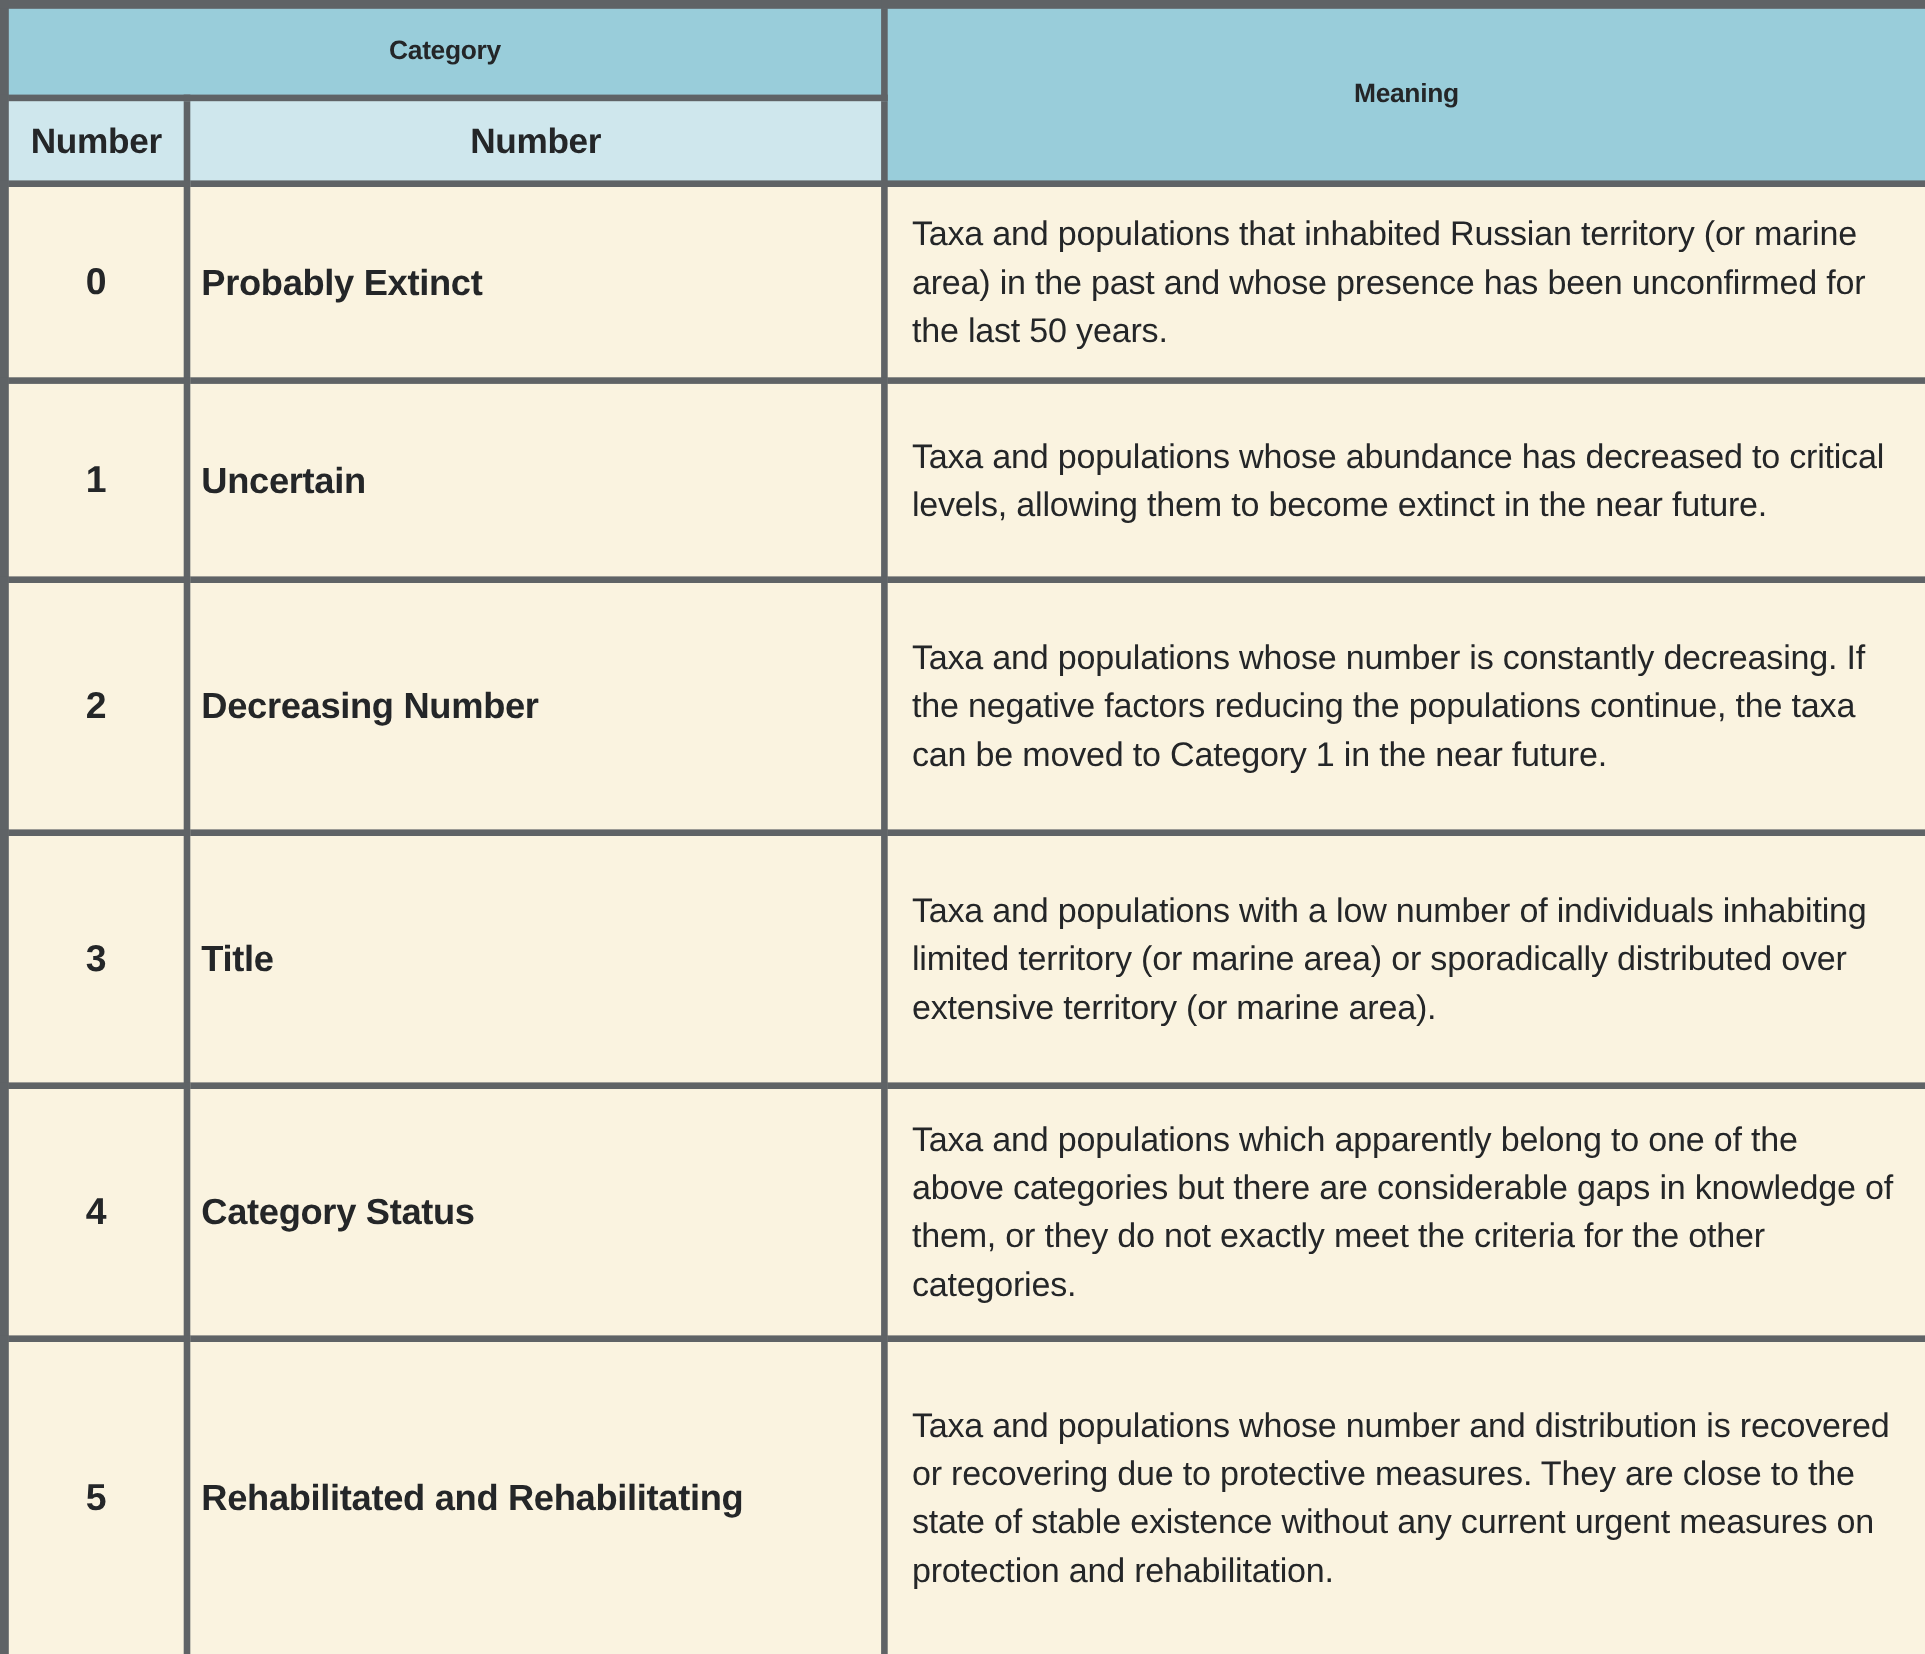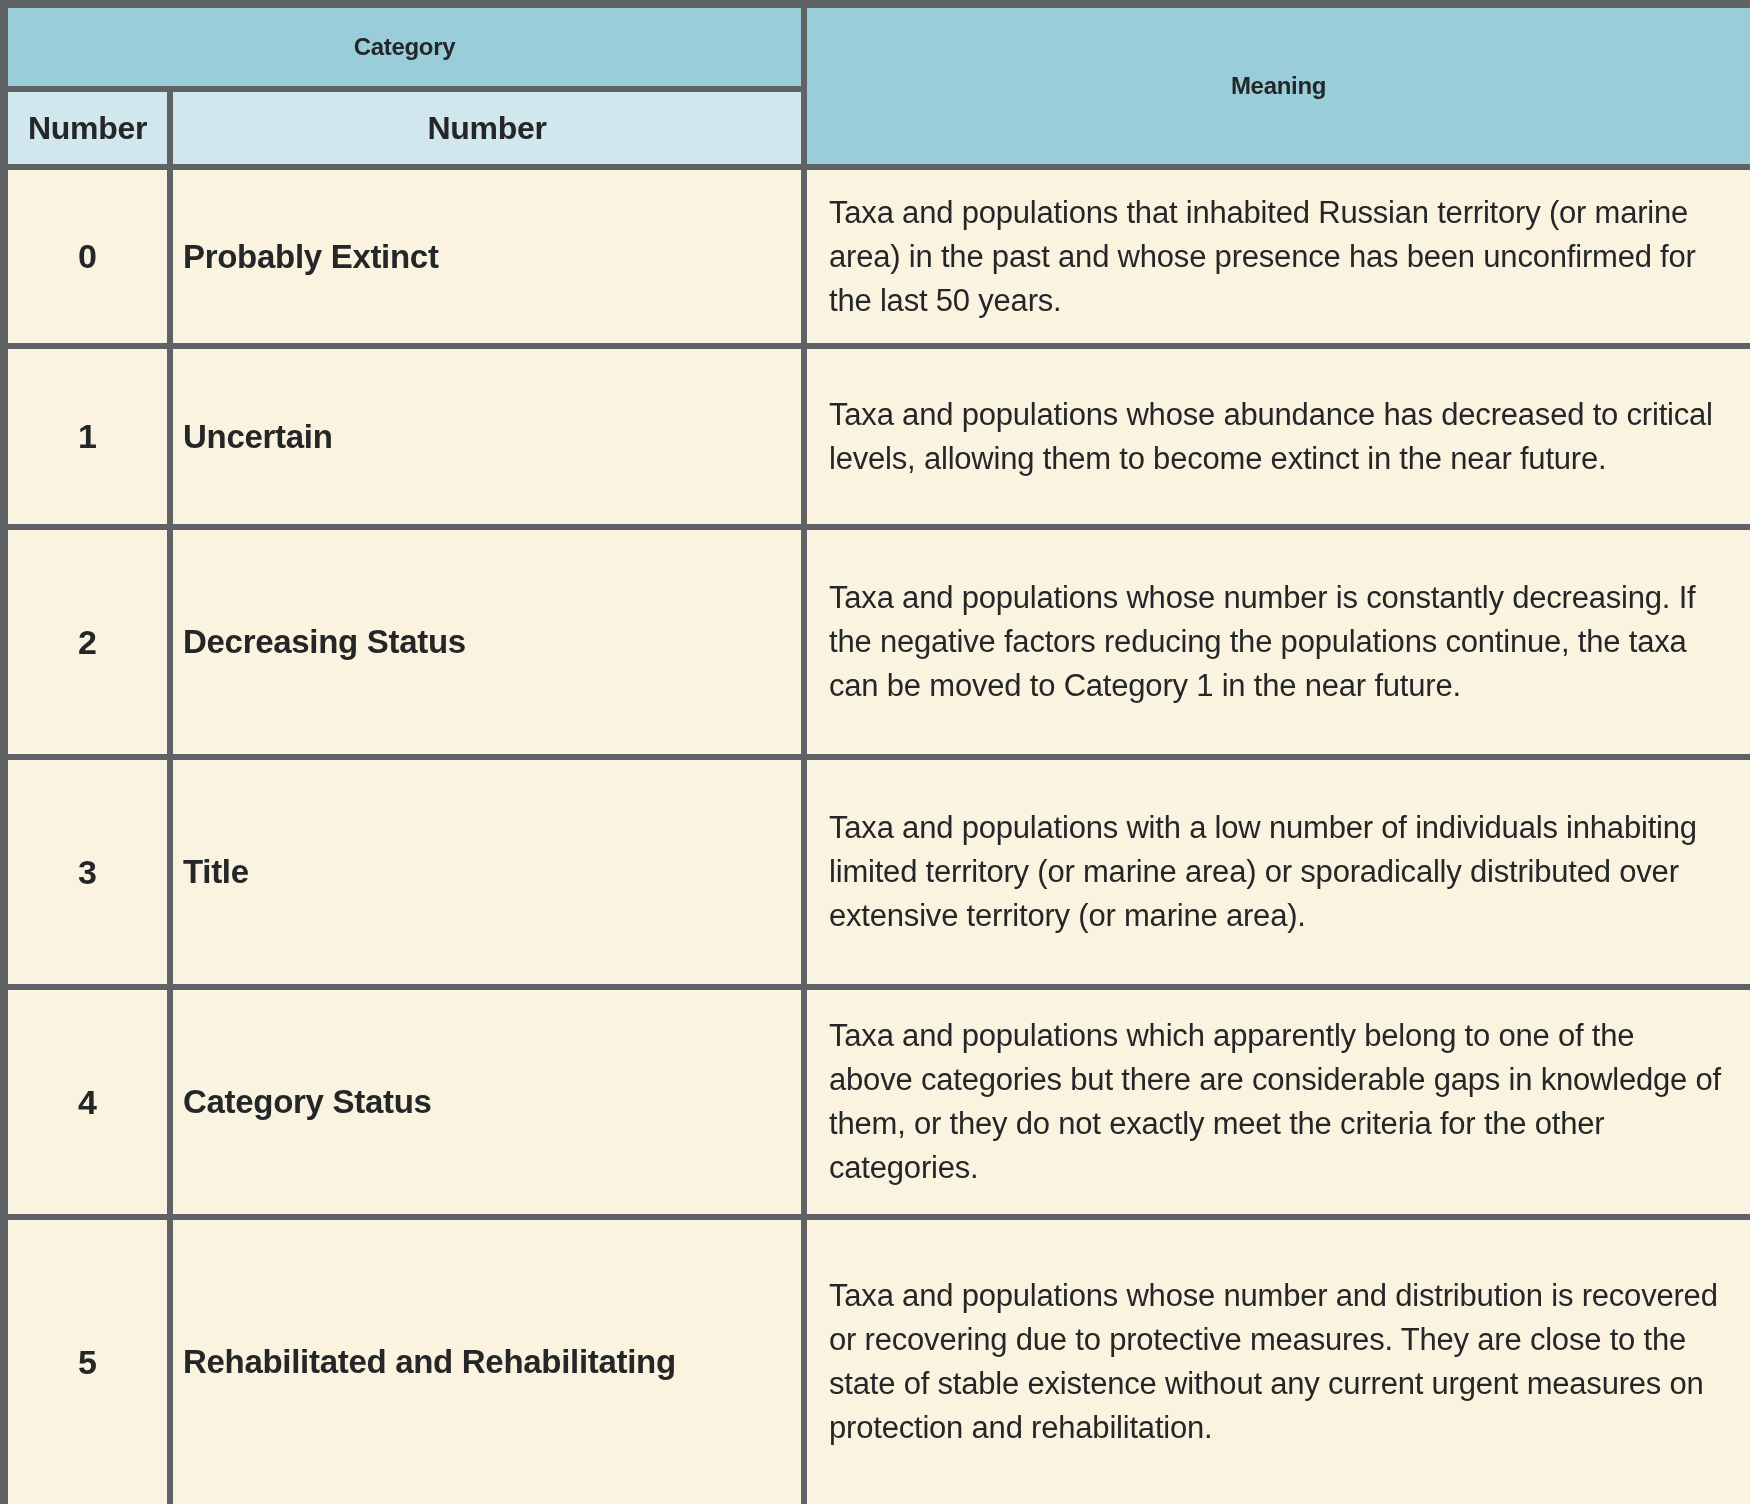"Decreasing Status" td.title-cell { text: Status -> Number }
